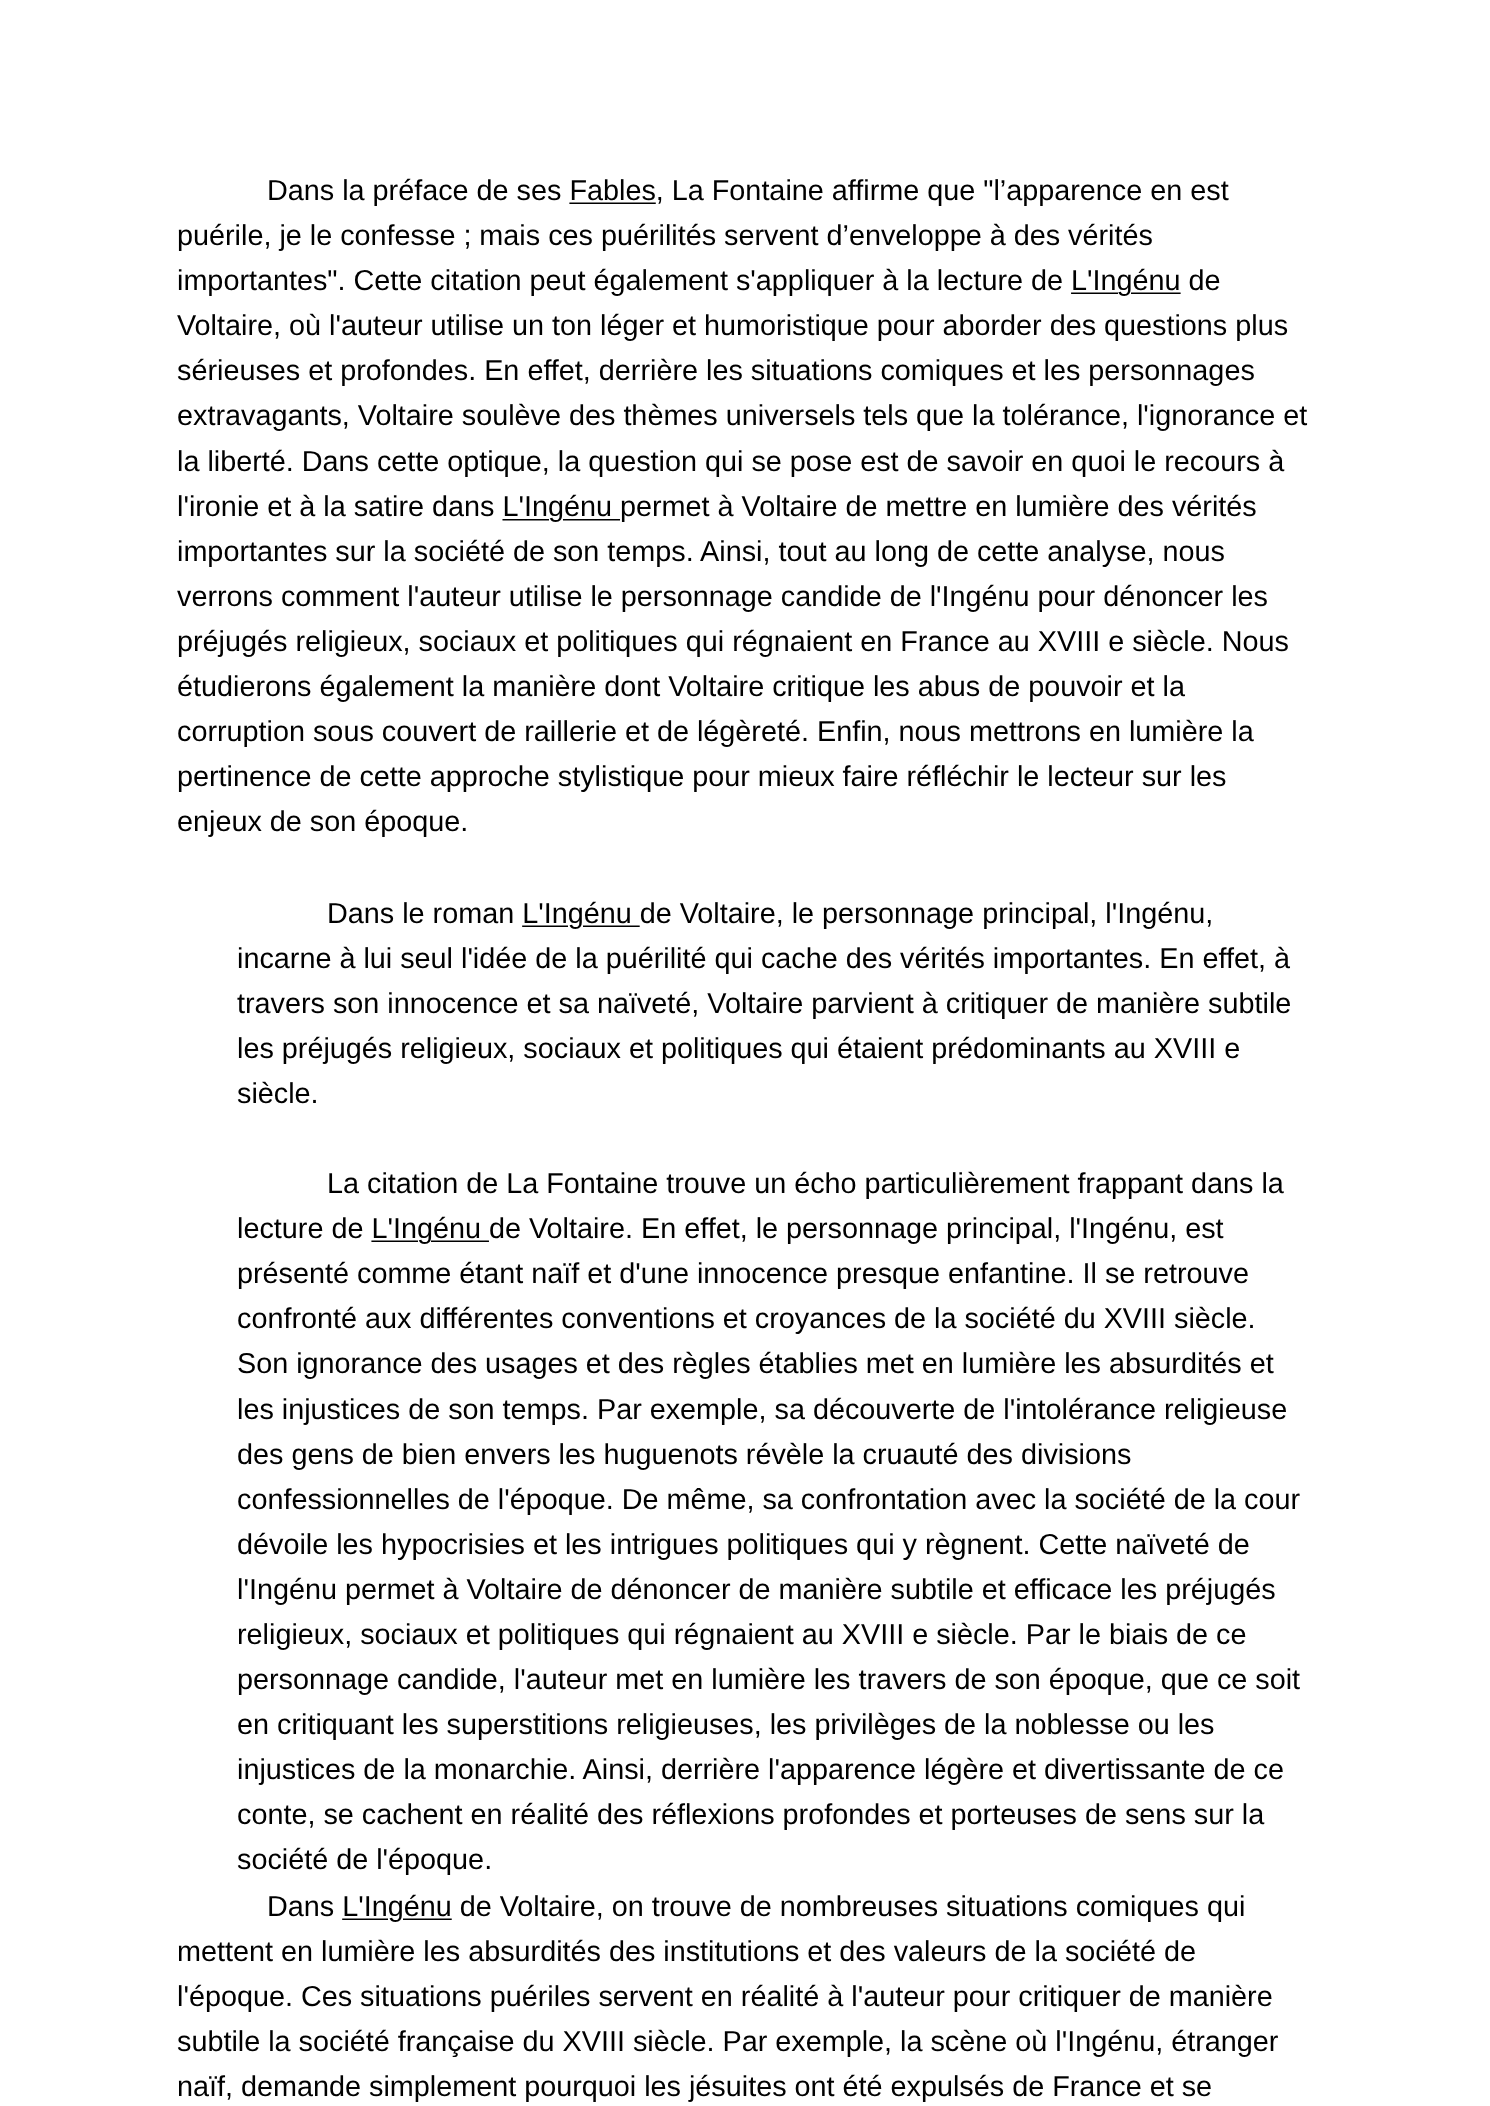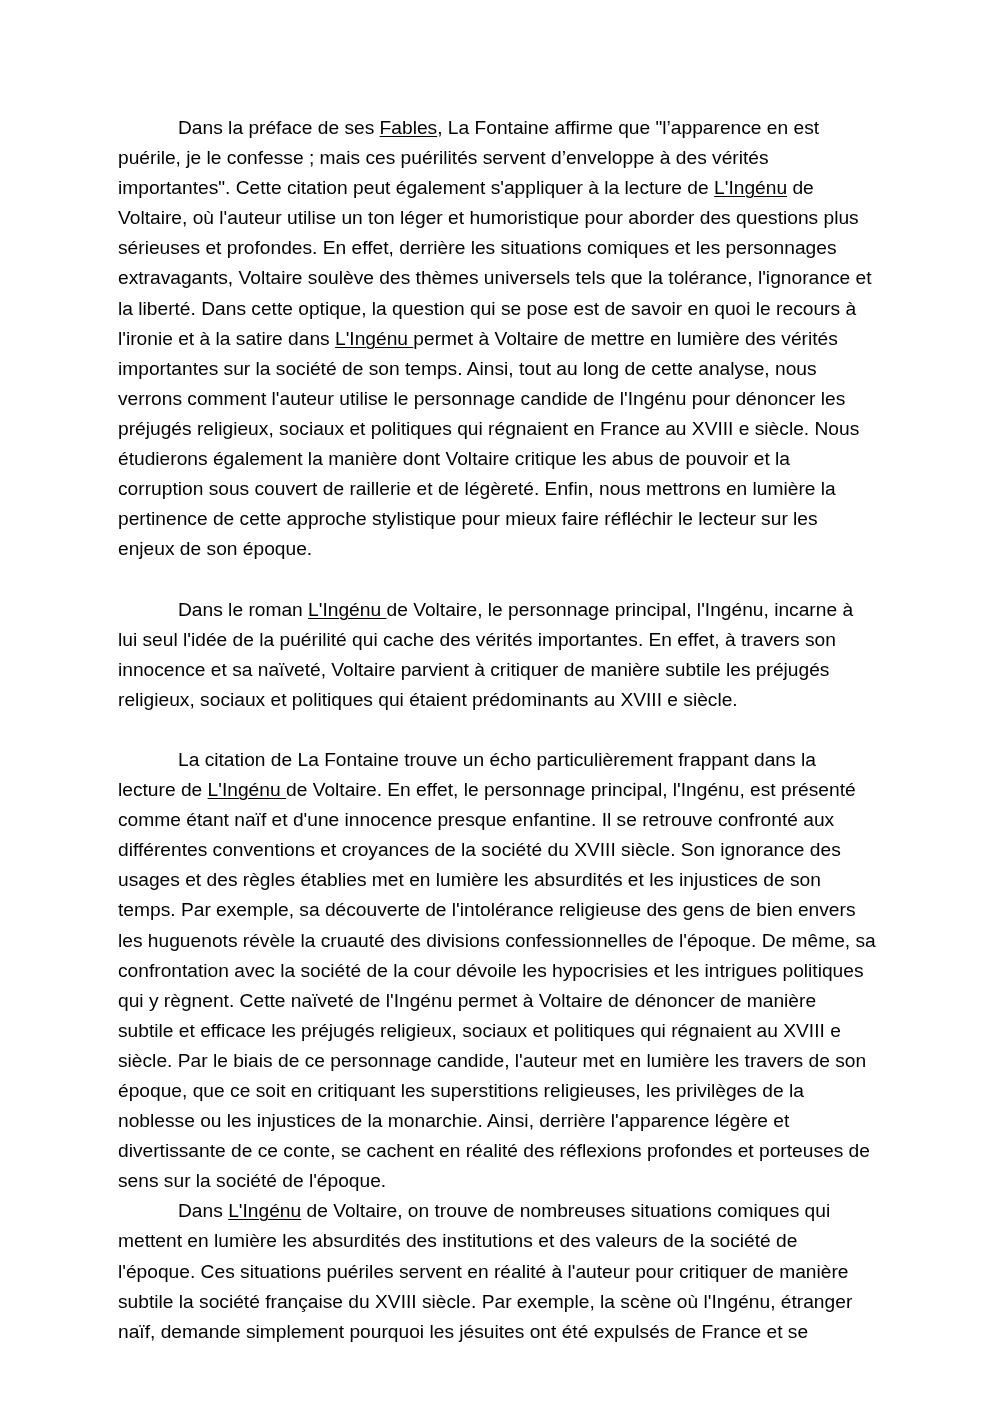"Dans le roman L'Ingénu de" .para.gap-before { margin-left: none -> 40px }
